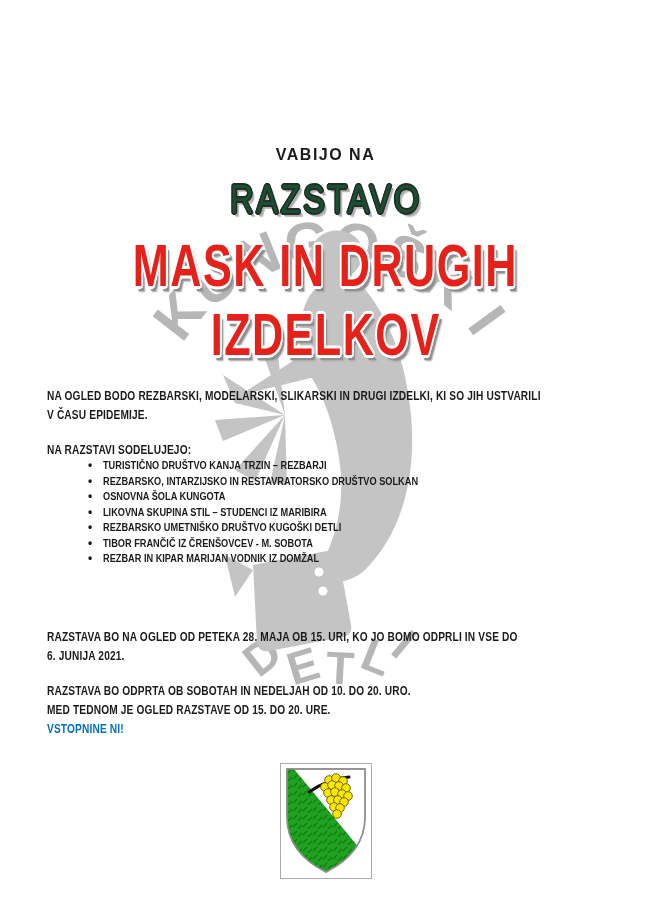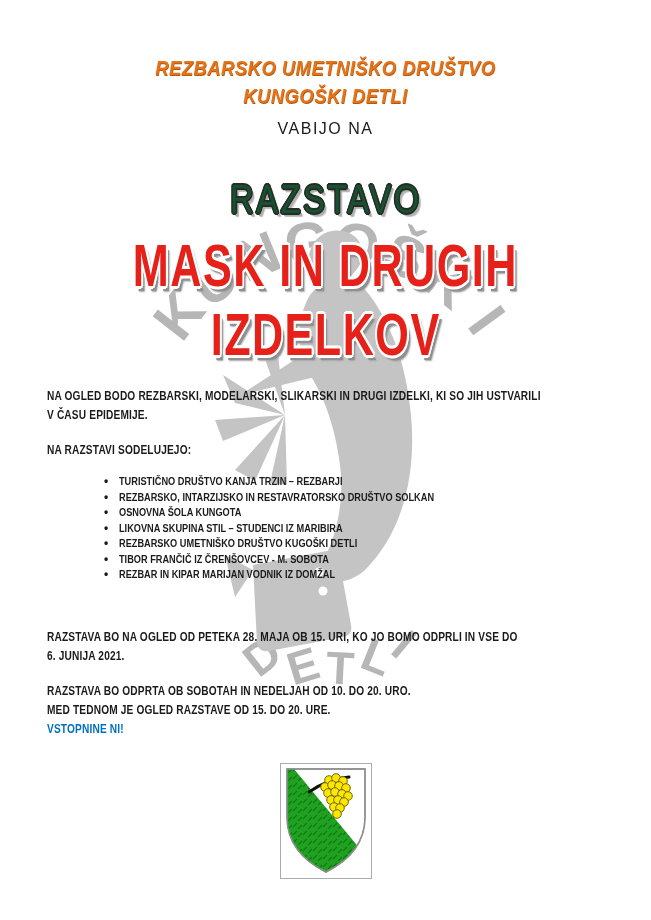"REZBARSKO UMETNIŠKO DRUŠTVO" div.blk { html: <div> <div><span>REZBARSKO UMETNIŠKO DRUŠTVO</span></div> <div><span>KUNGOŠKI DETLI</span></div> </div> -> none }
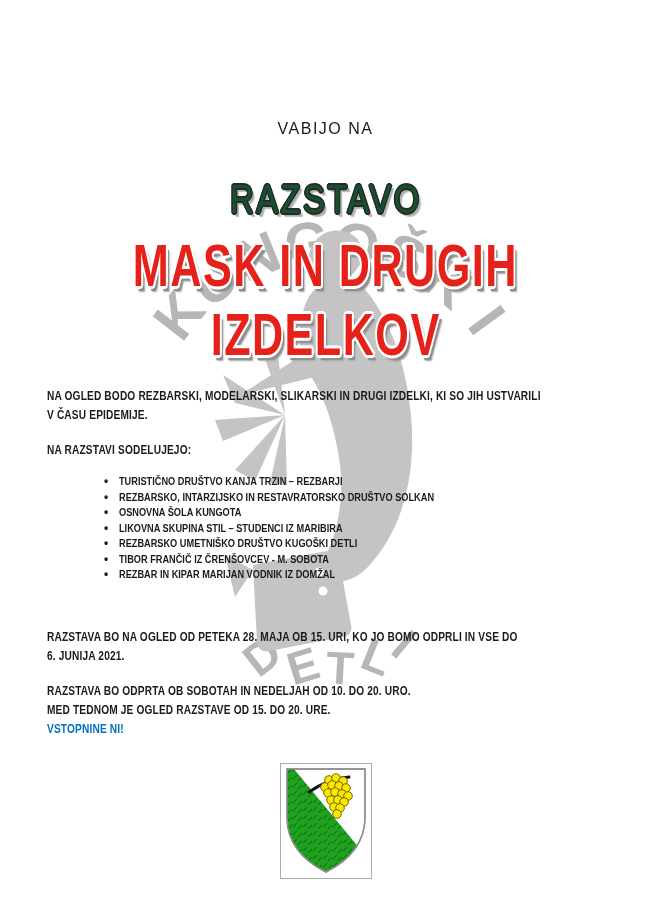"VABIJO NA" .vabijo { font-weight: 400 -> 700; top: 120px -> 146px }
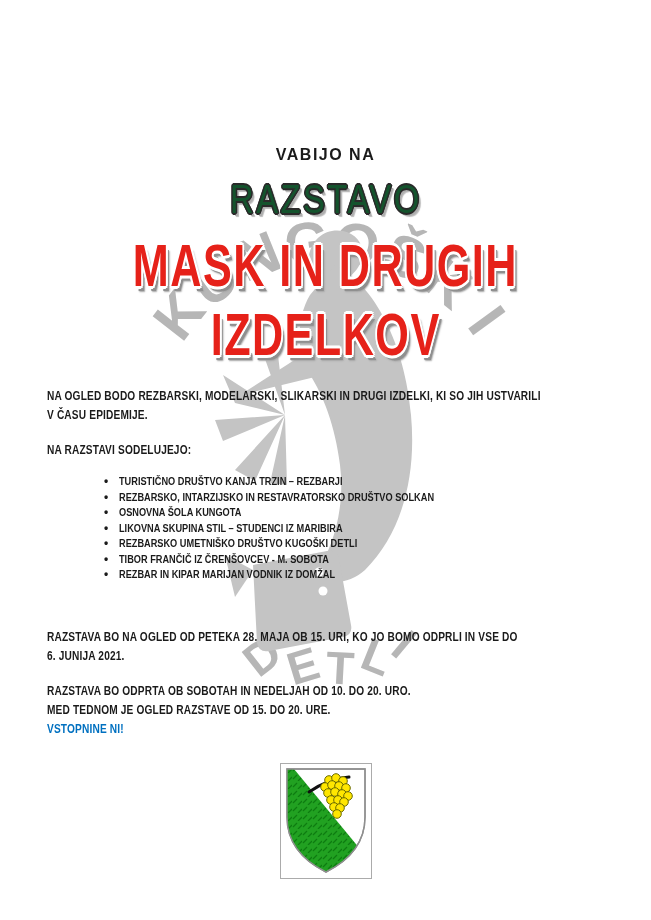"TURISTIČNO DRUŠTVO KANJA TRZIN –" .bullets { margin: 16px -> 0 }
